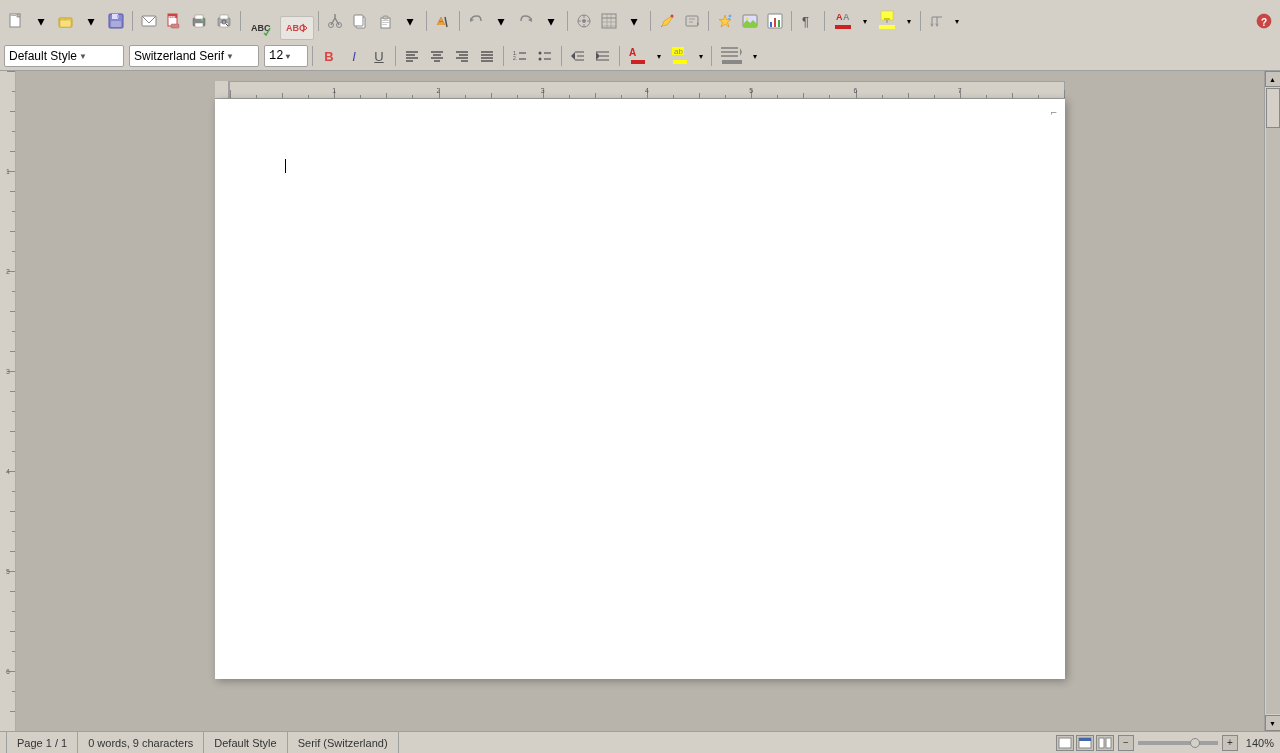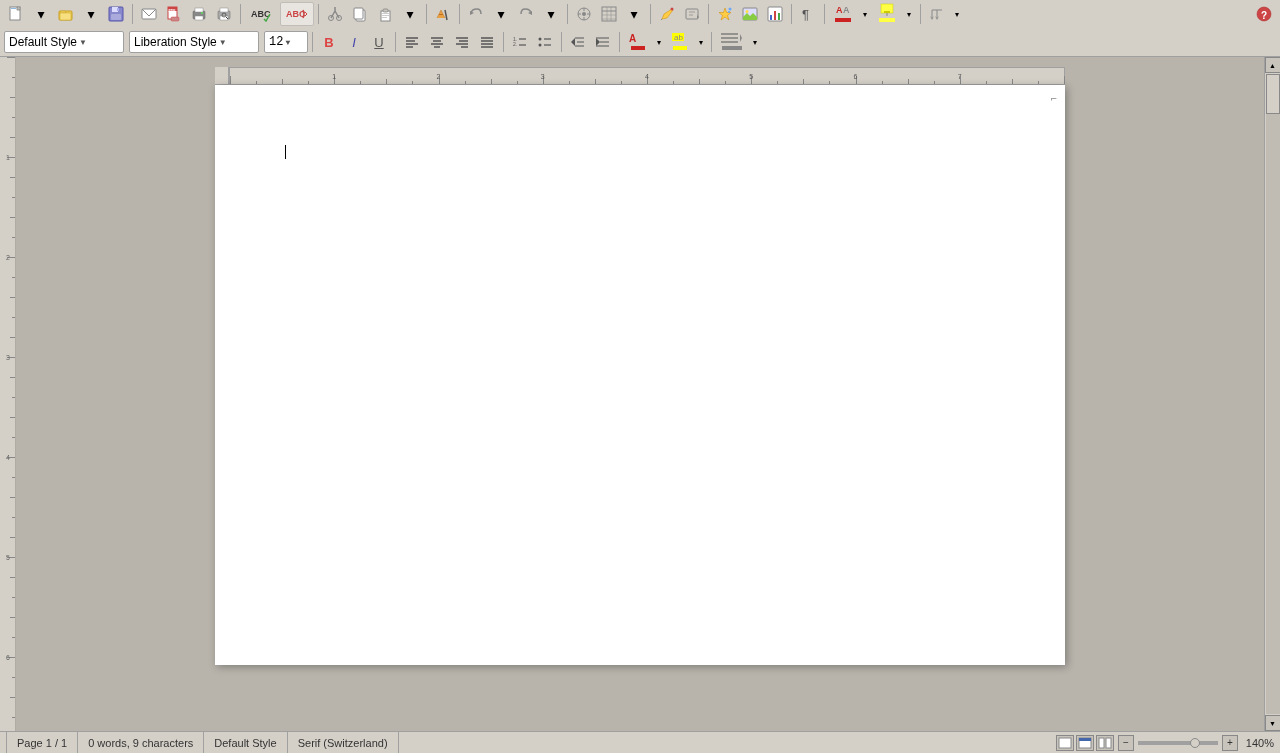"ABC" .abc-btn { margin-top: none -> 14px }
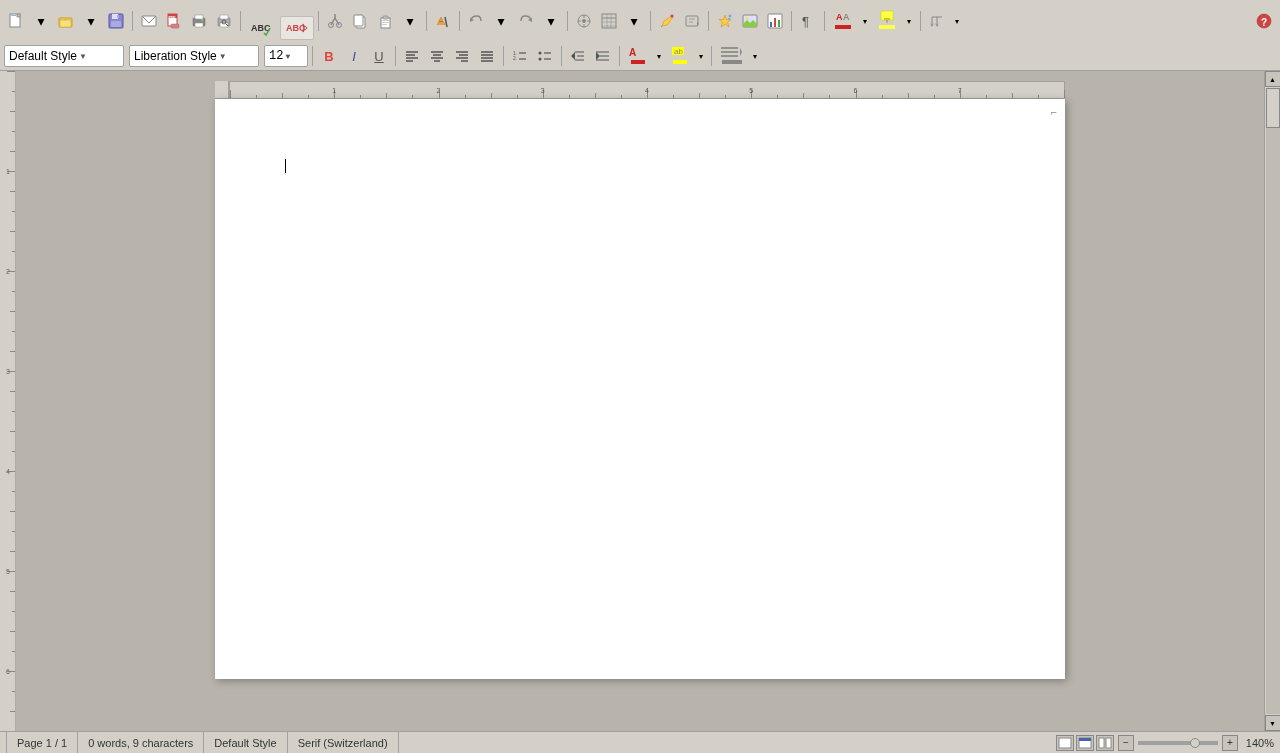"Liberation Style" span { text: Liberation Style -> Switzerland Serif }
